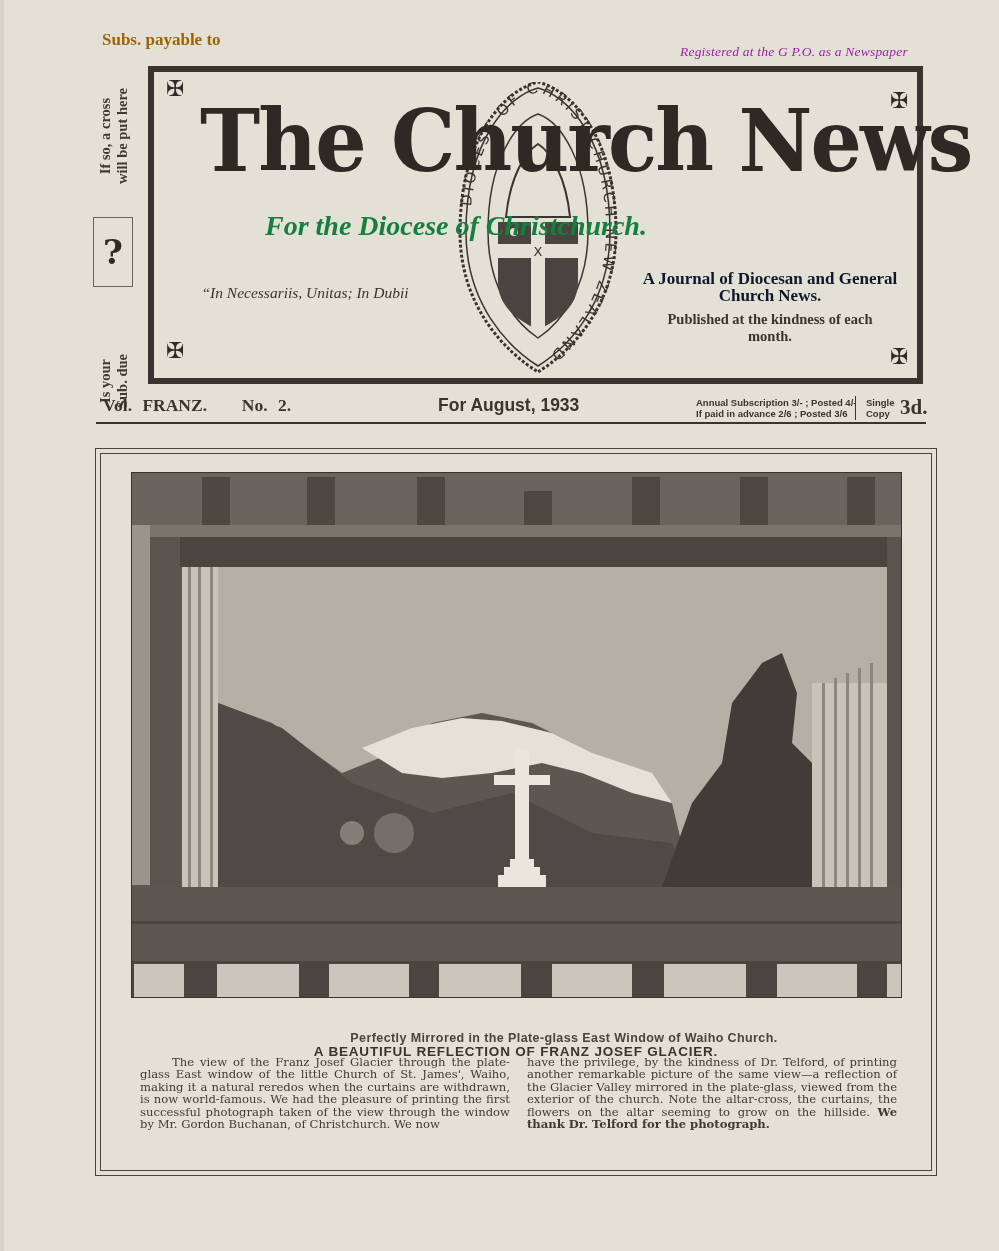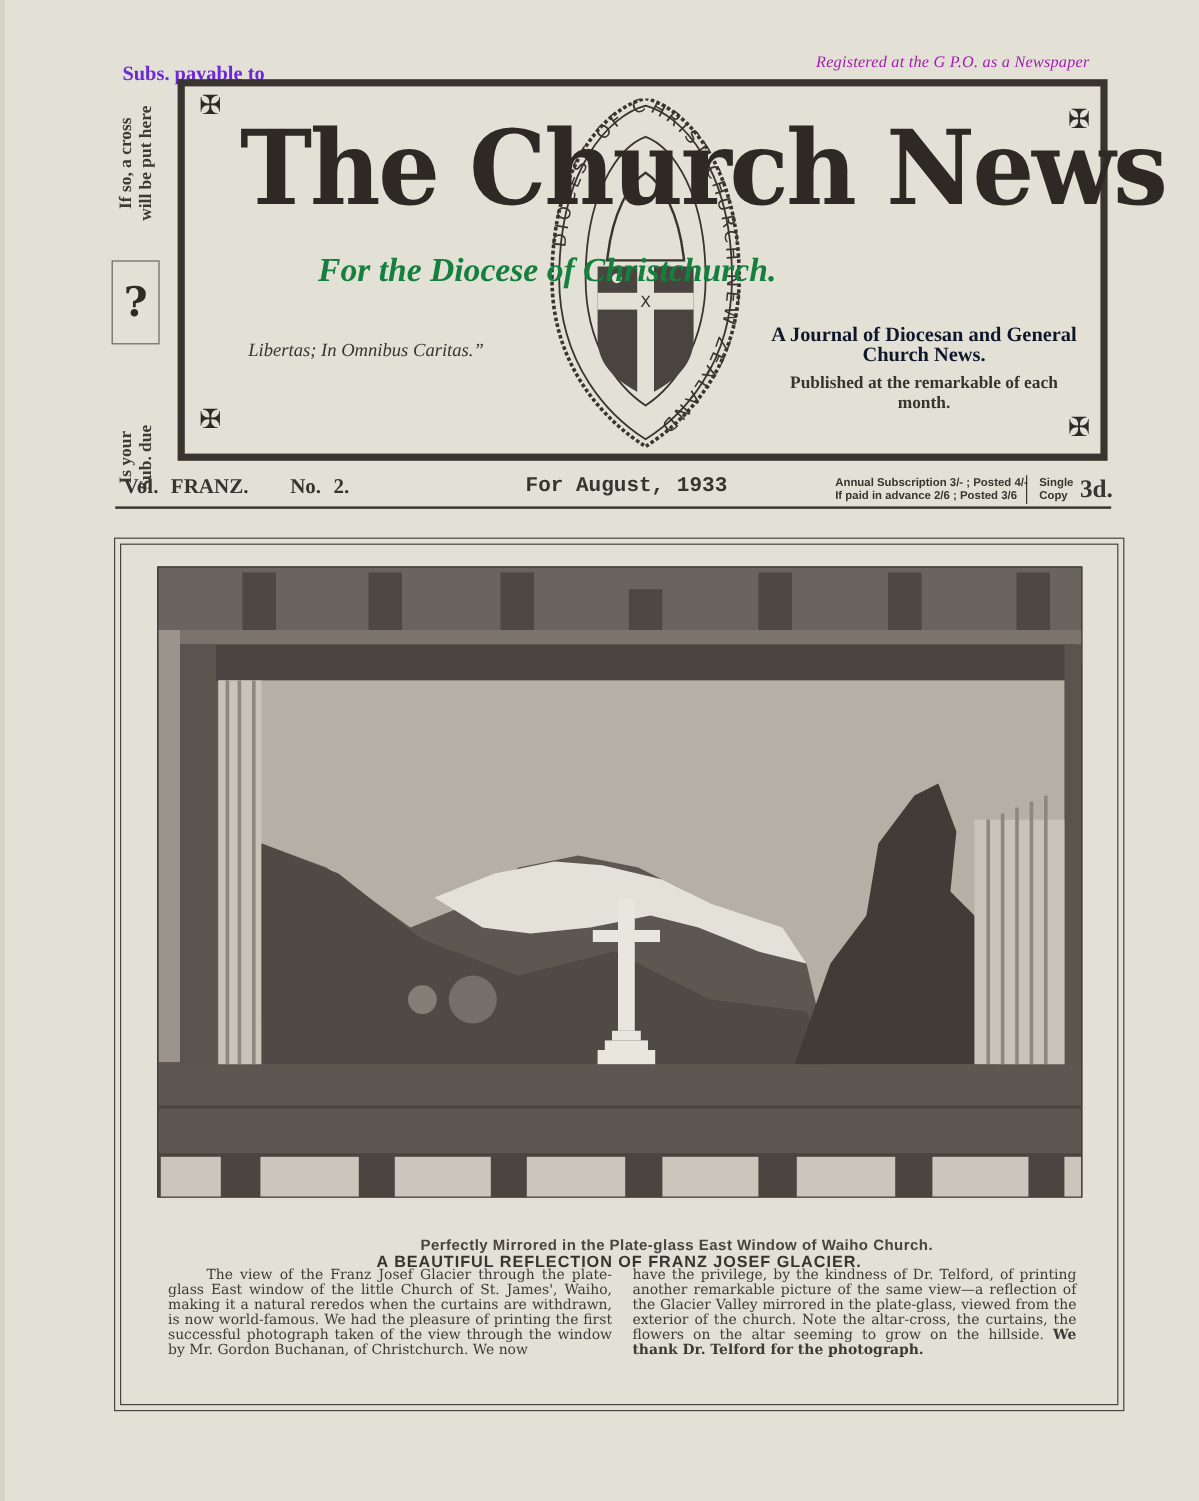"Subs. payable to" .subs-payable { color: #6d28d9 -> #a16207; top: 52px -> 30px }
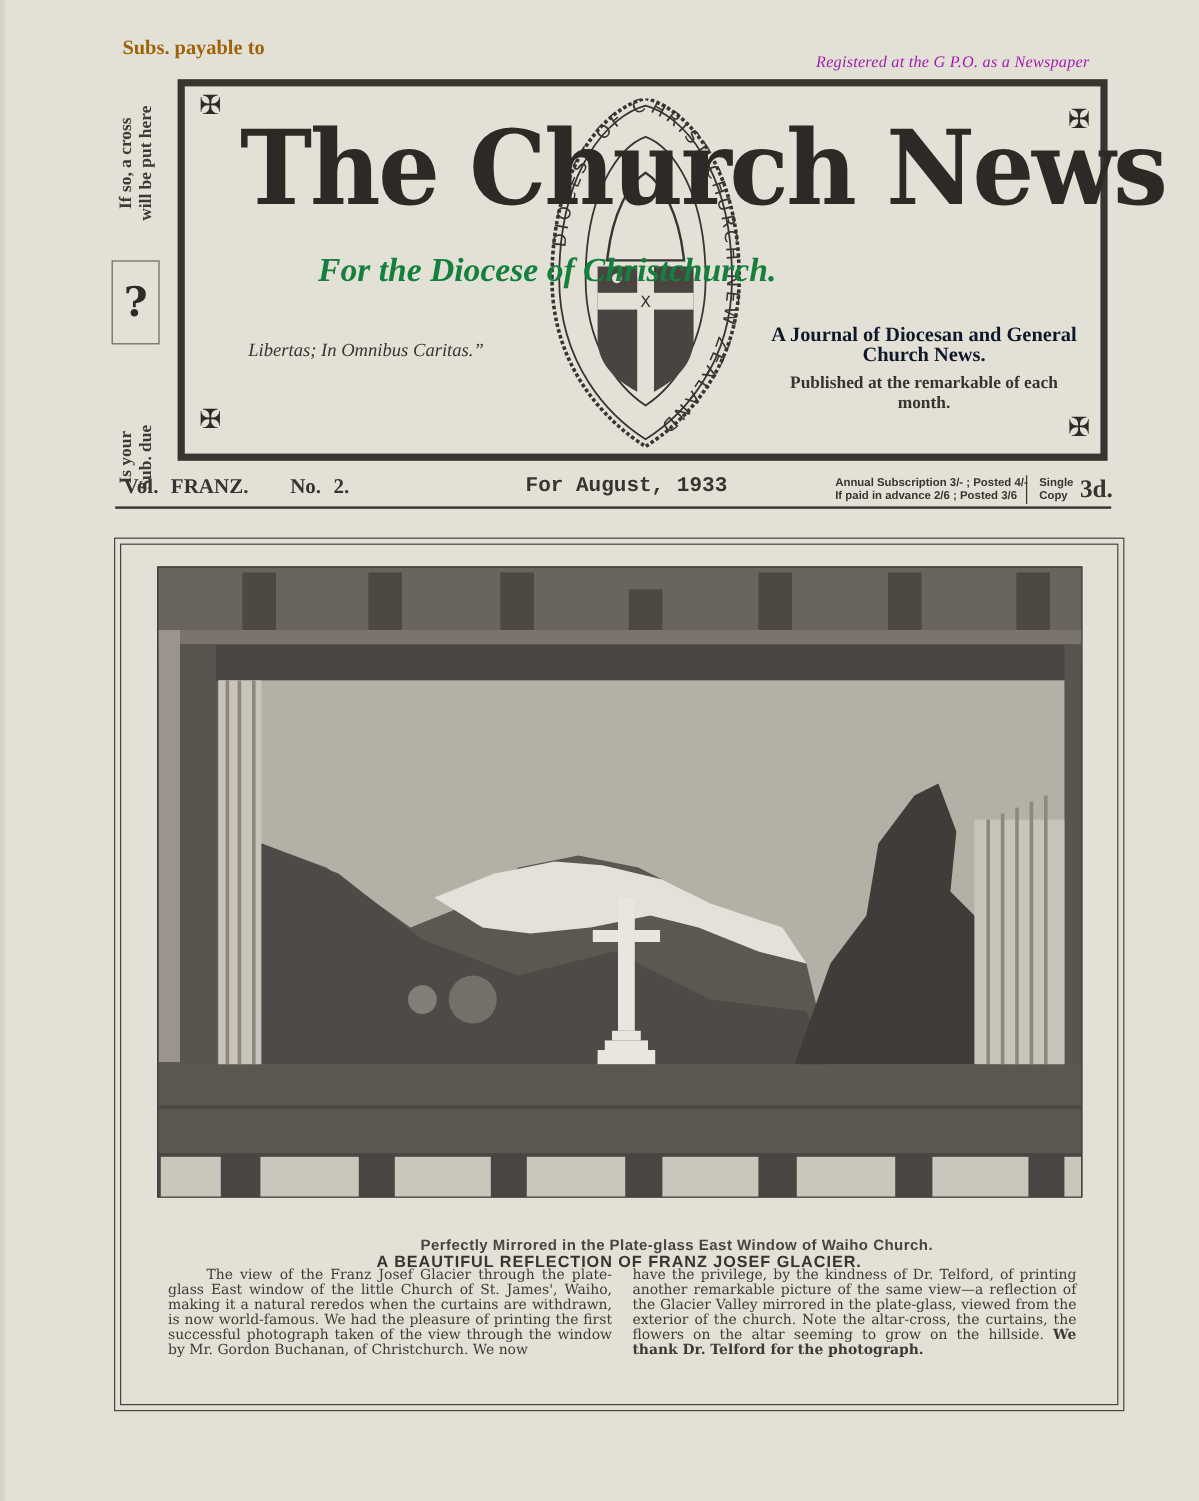"“In Necessariis, Unitas; In Dubii" div { html: none -> <div>“In Necessariis, Unitas; In Dubii</div> }
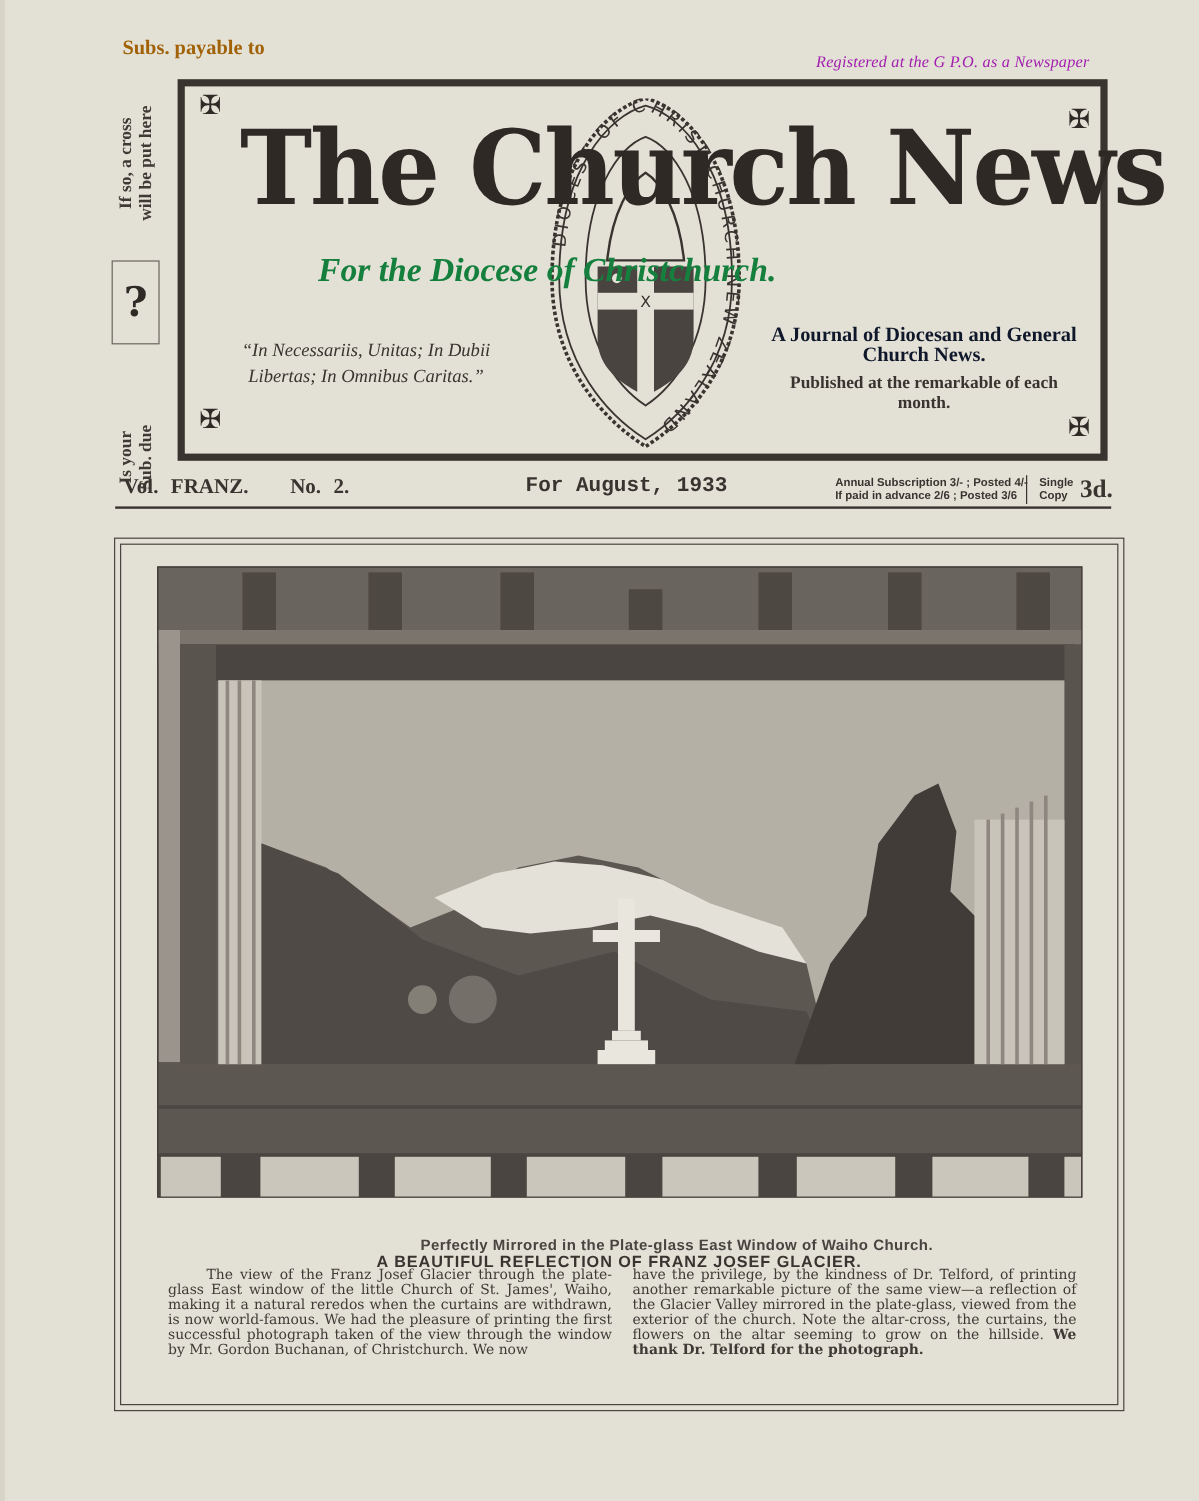"Libertas; In Omnibus Caritas.”" div { html: <div>Libertas; In Omnibus Caritas.”</div> -> none }
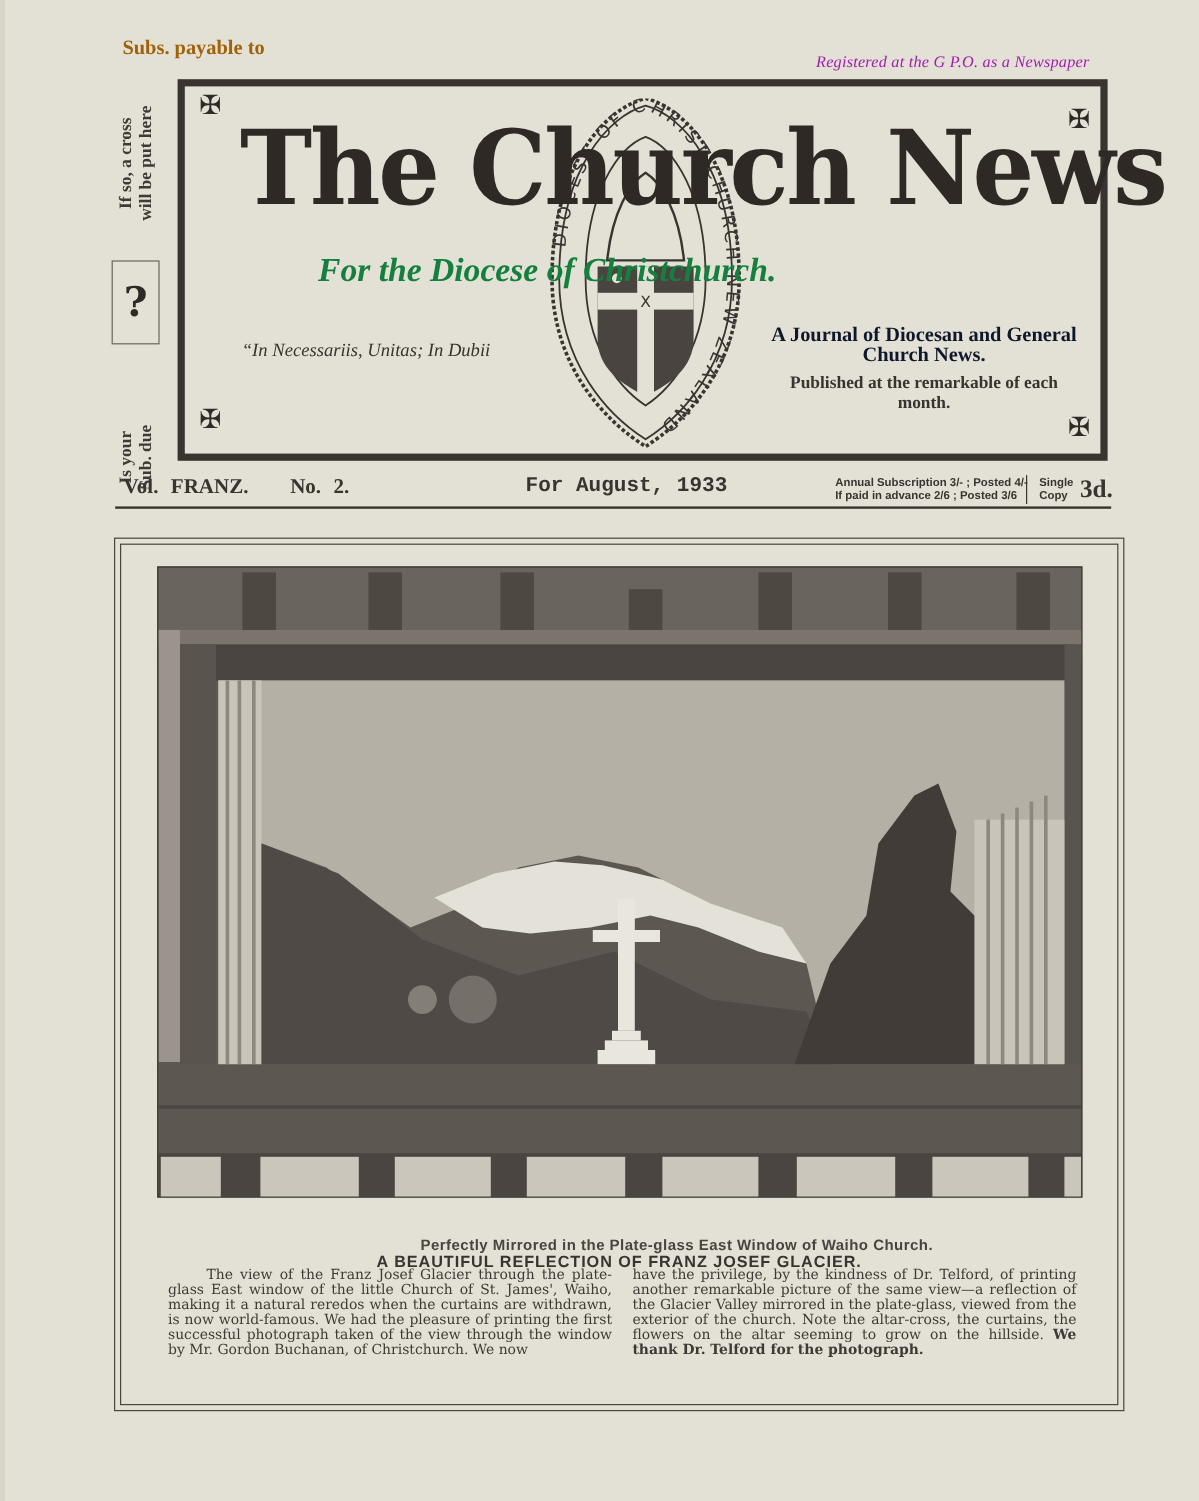"Published at the remarkable of" div { text: remarkable -> kindness }
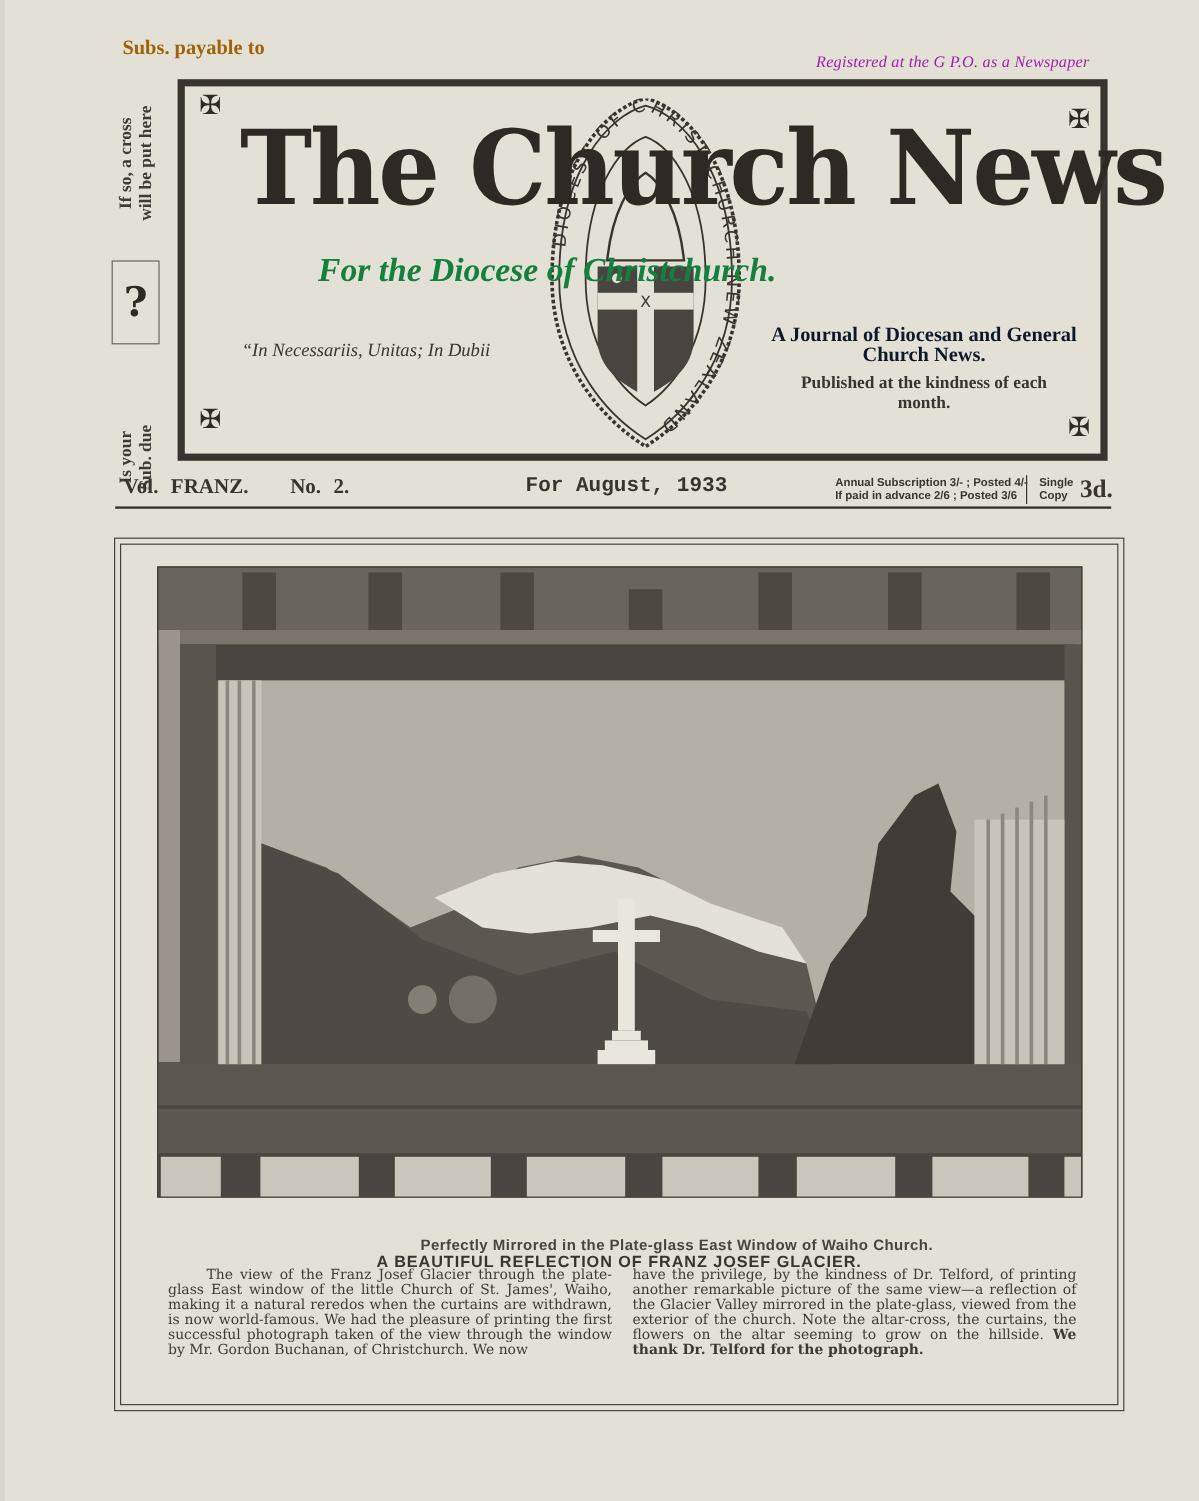"For August, 1933" .date { font-family: Liberation Mono, monospace -> Liberation Sans, sans-serif }
